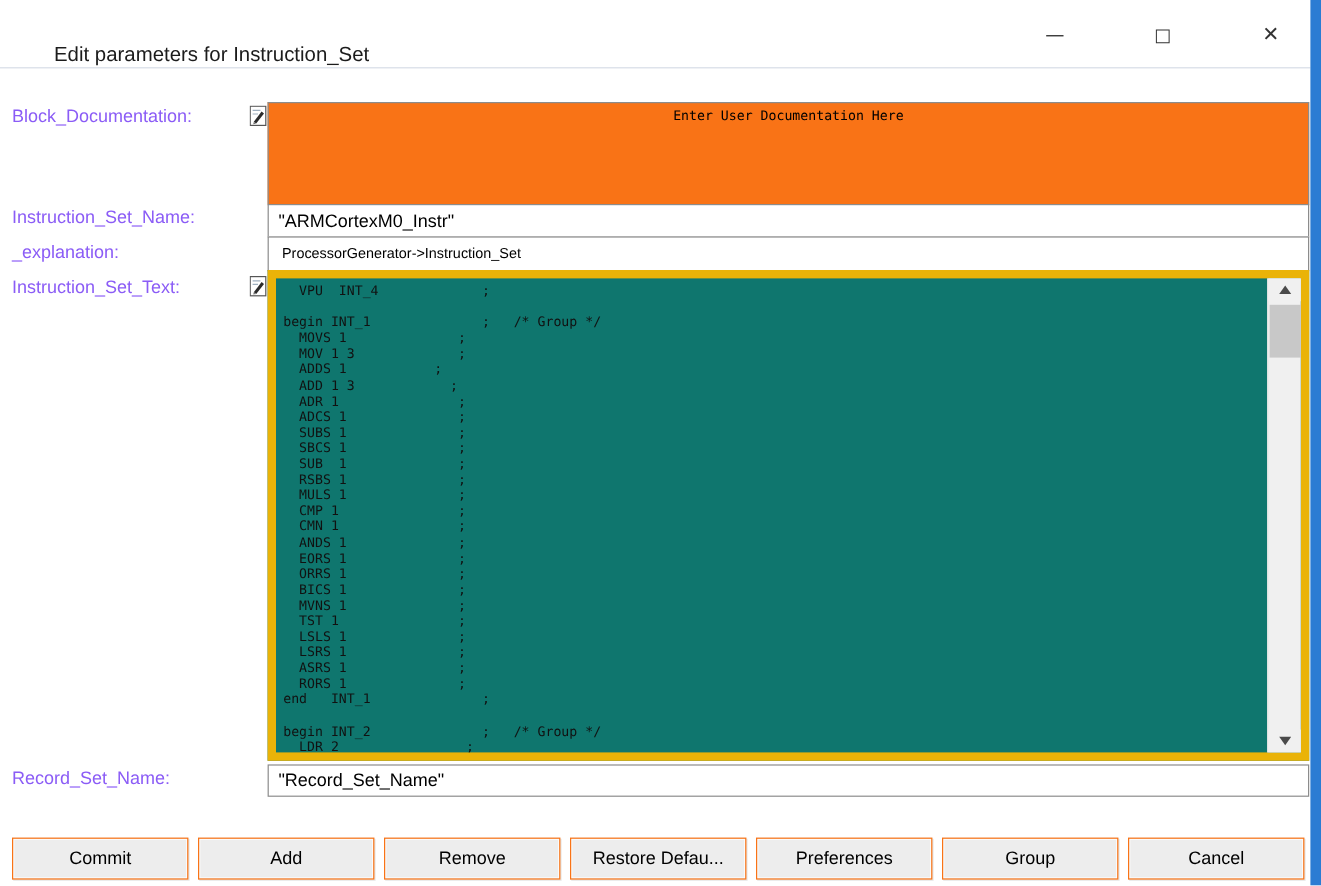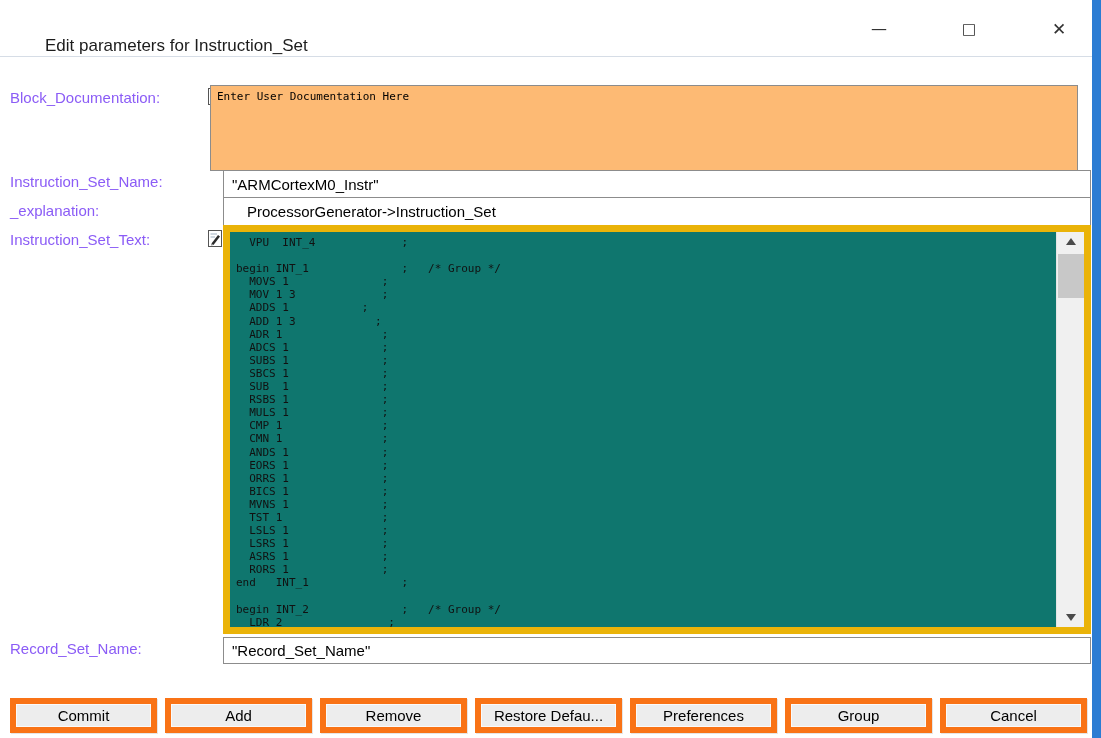"Enter User Documentation Here" .doc-box { background: #fdba74 -> #f97316; left: 210px -> 223px; text-align: none -> center }
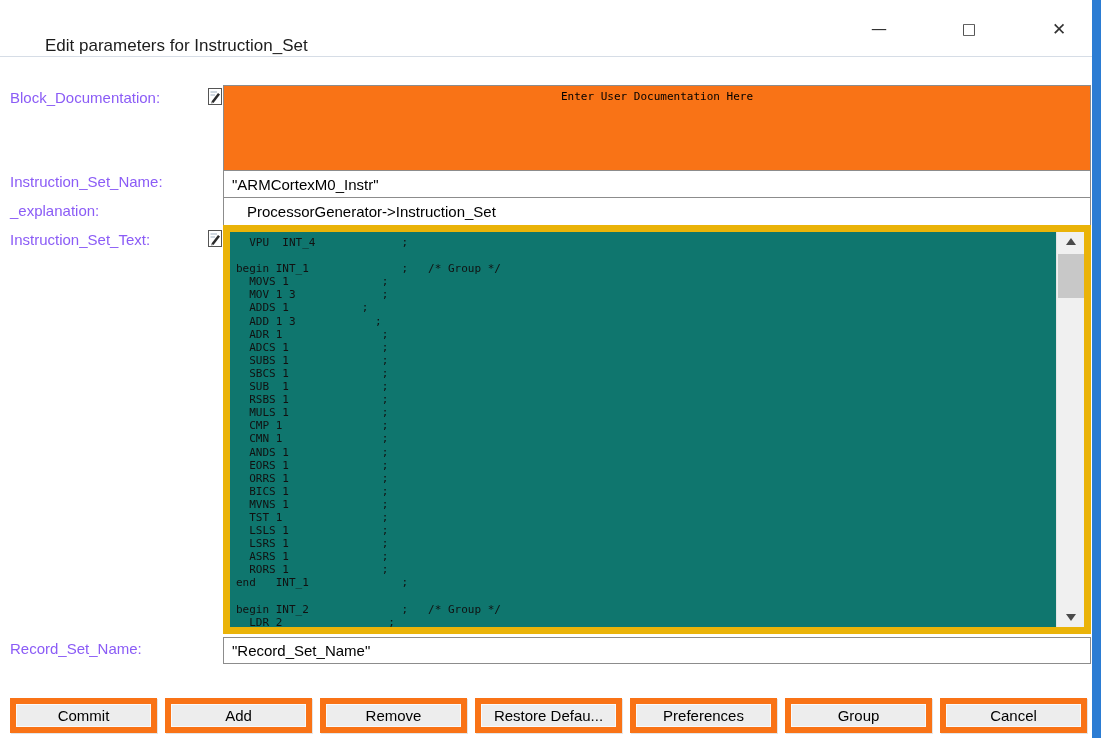"ProcessorGenerator->Instruction_Set" .expl-box { font-size: 15px -> 12px; padding: 0 23px -> 0 11px }
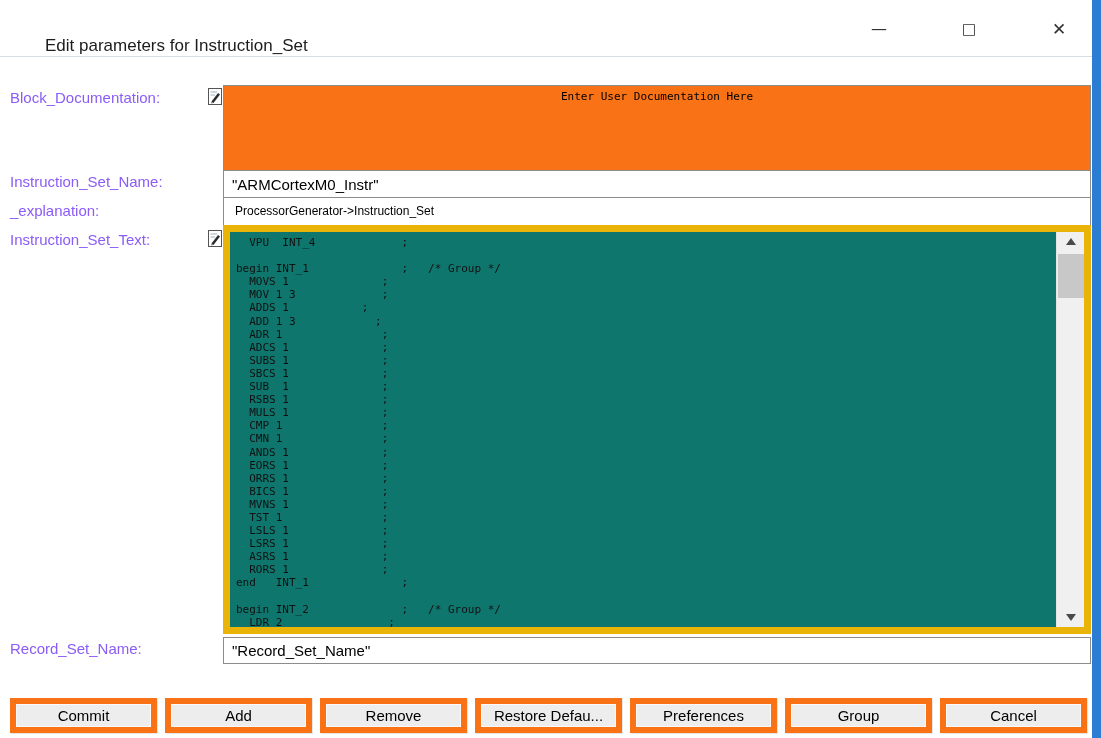"Commit" .dlg-btn { border: 6px solid #f97316 -> 1px solid #f97316 }
